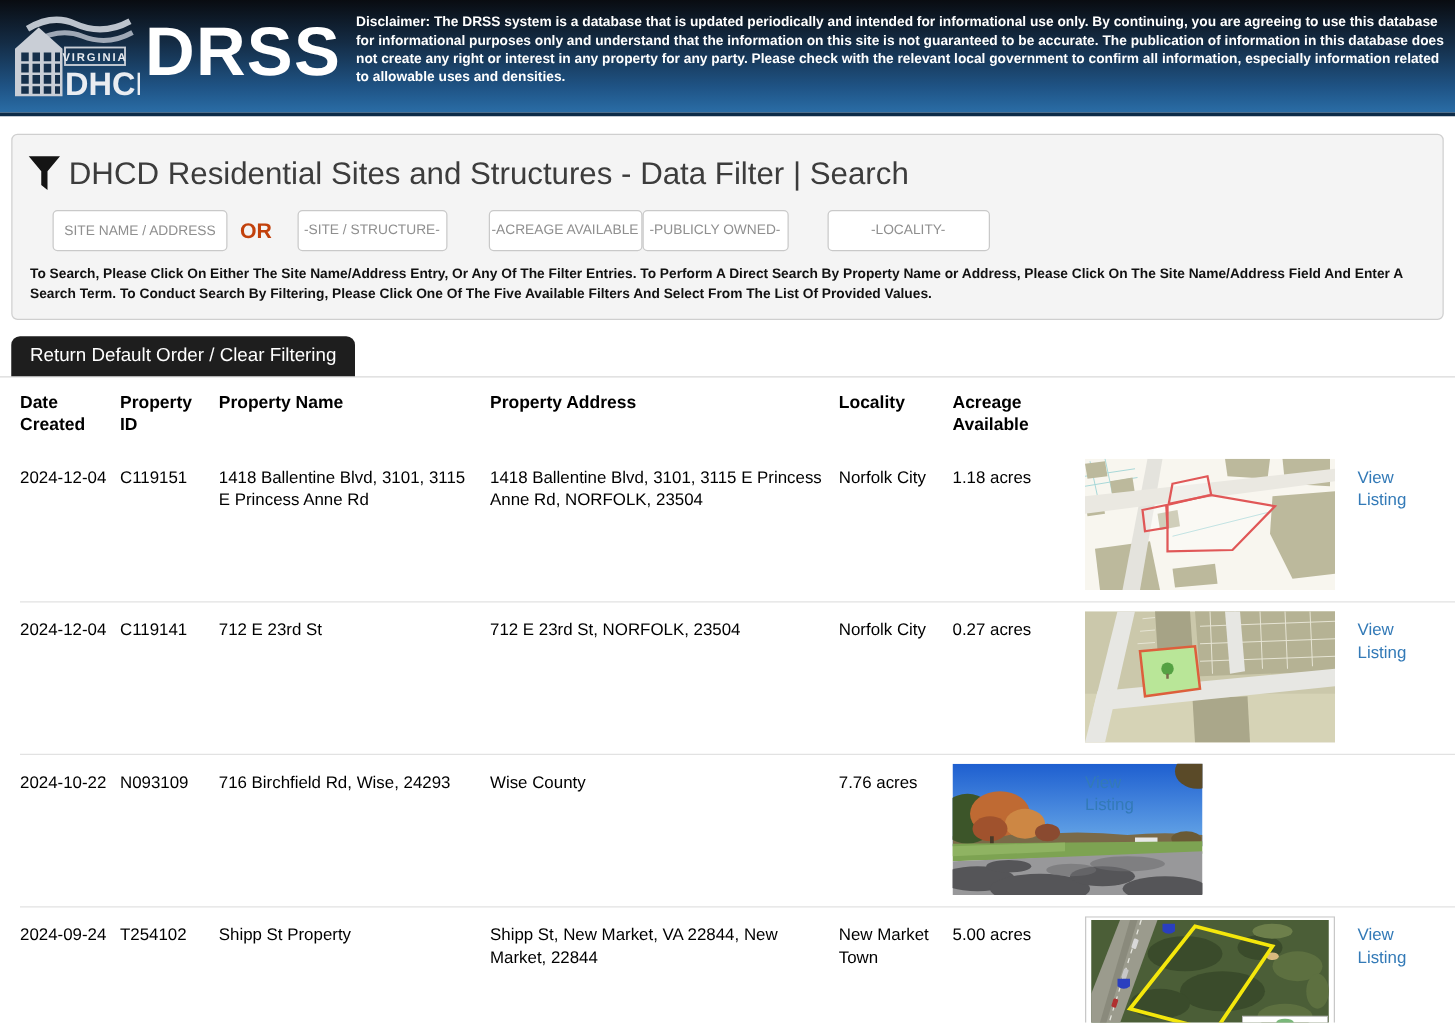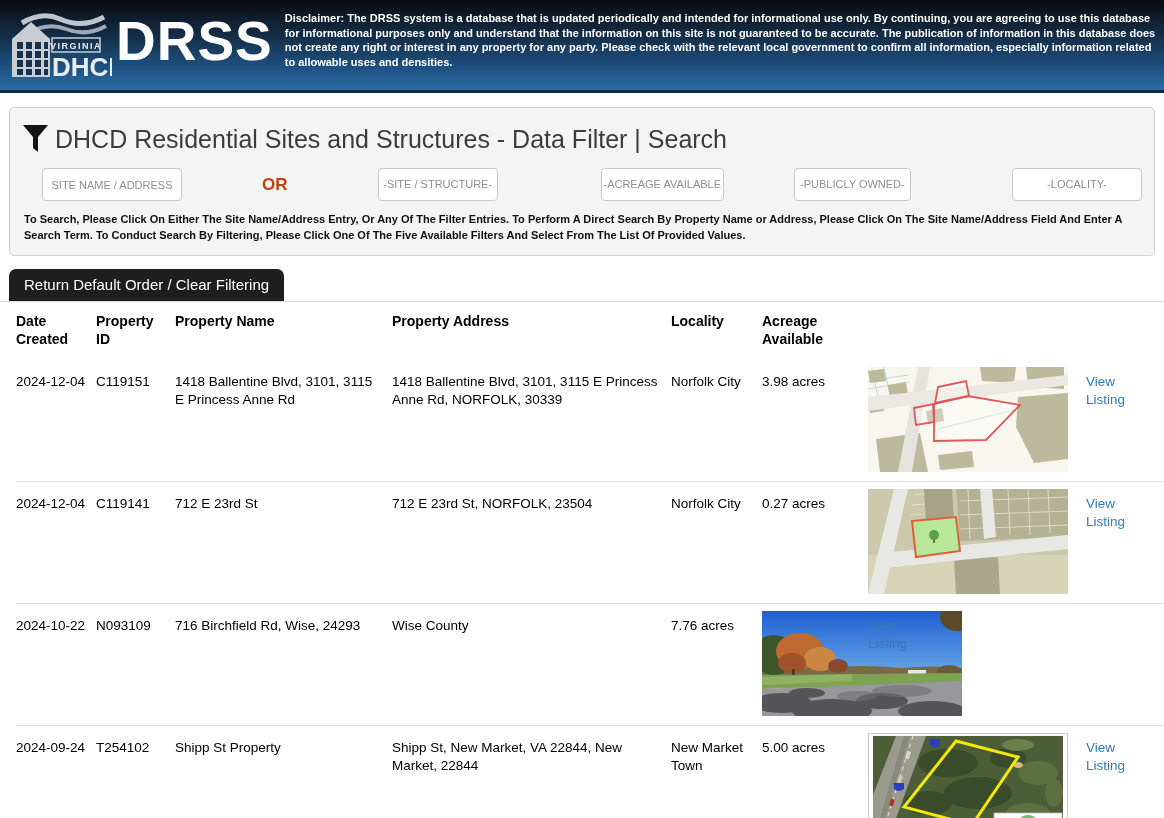"SITE NAME / ADDRESS" .filter-inputs { justify-content: space-between -> none }
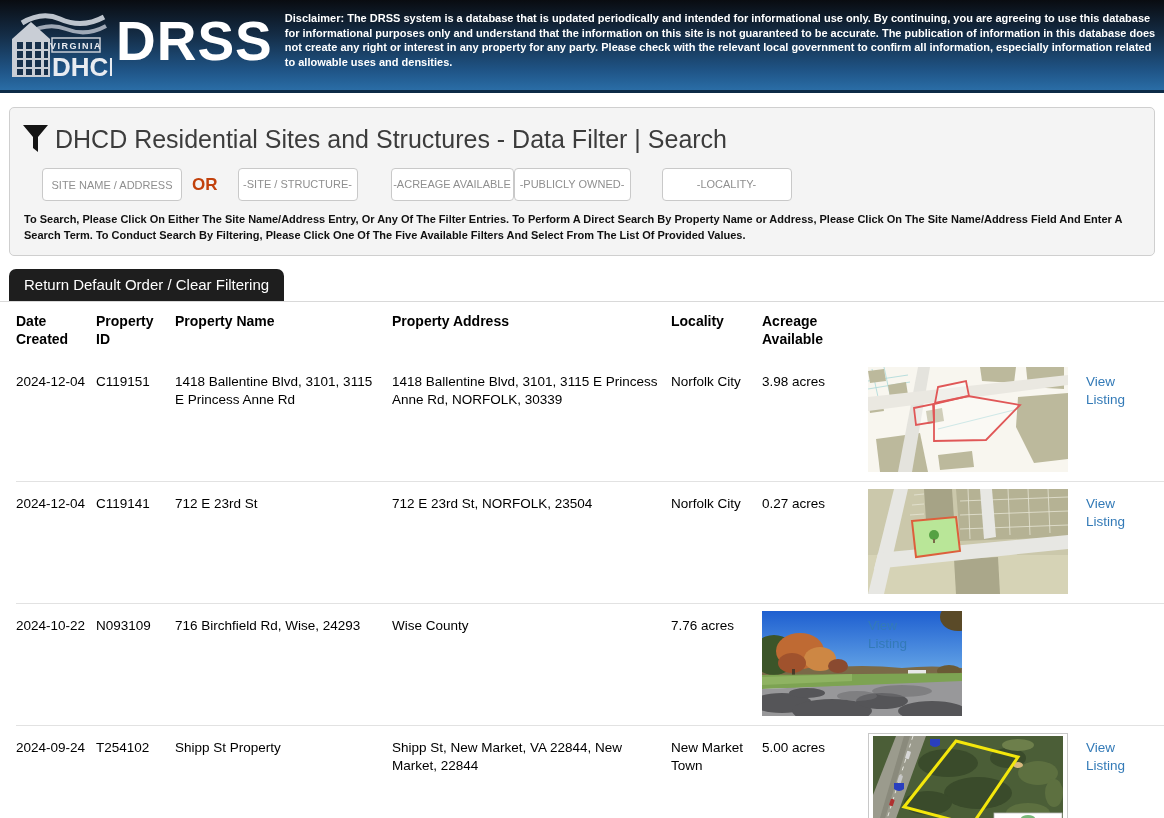"1418 Ballentine Blvd, 3101, 3115 E Princess Anne Rd," div.td { text: 30339 -> 23504 }
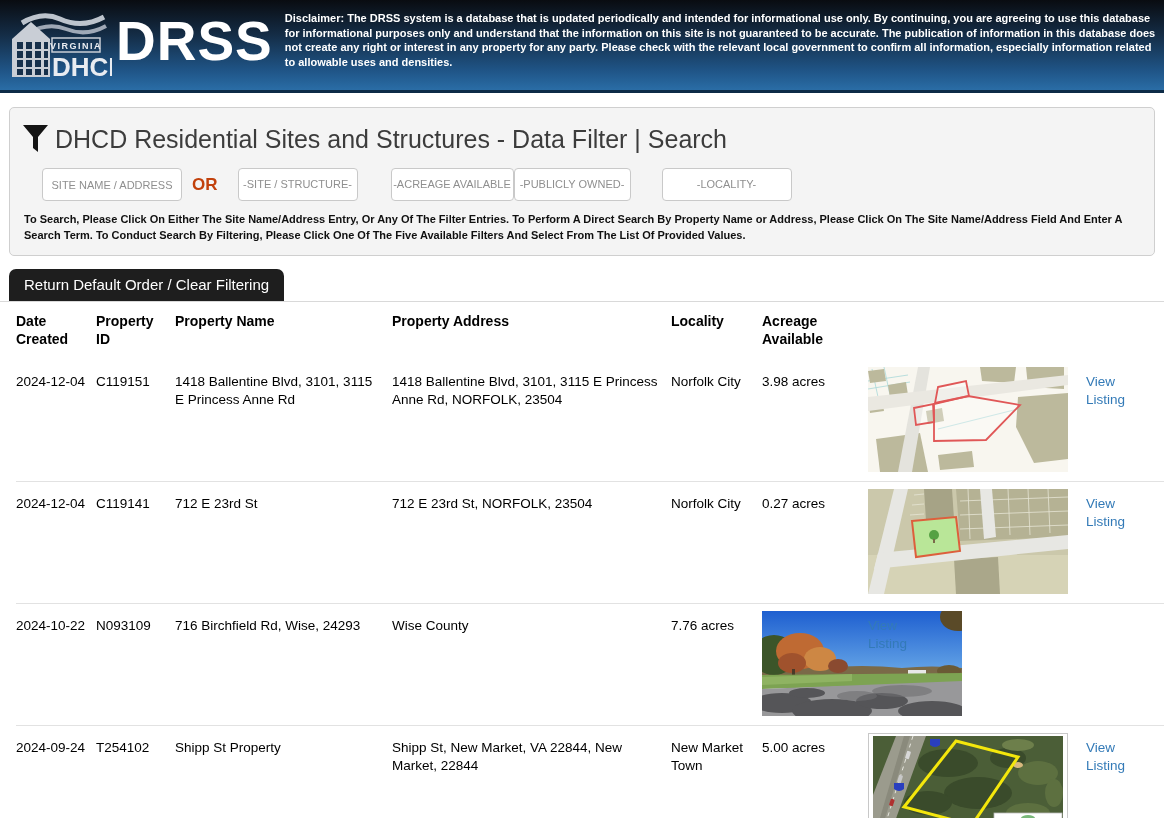"3.98 acres" div.td { text: 3.98 -> 1.18 }
